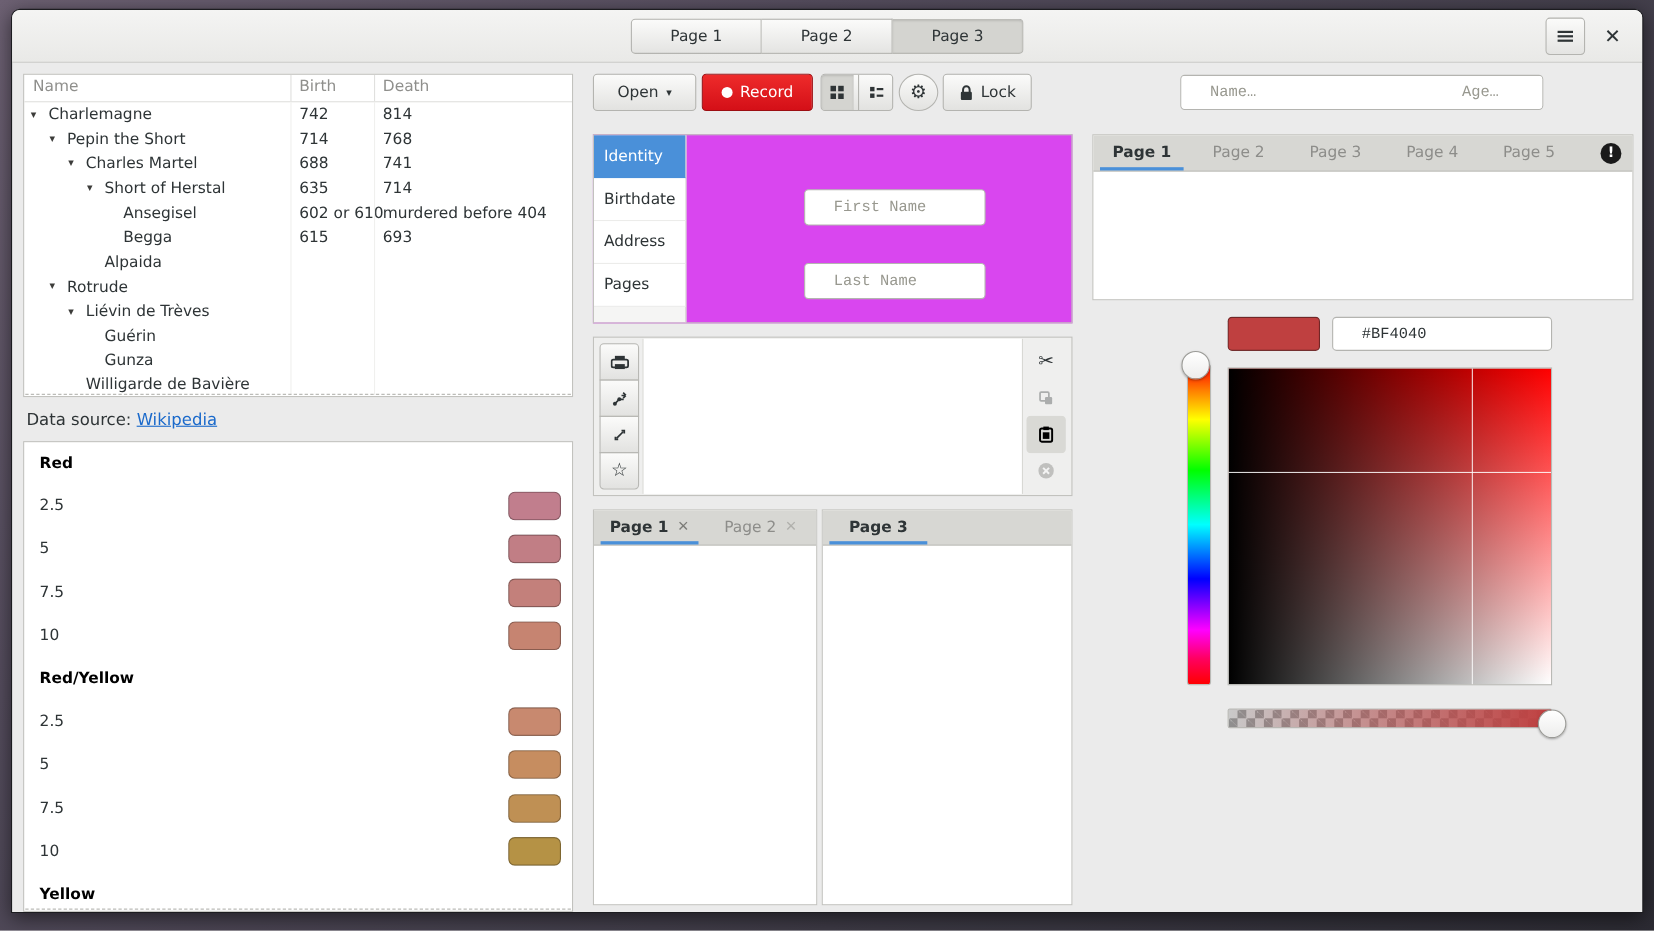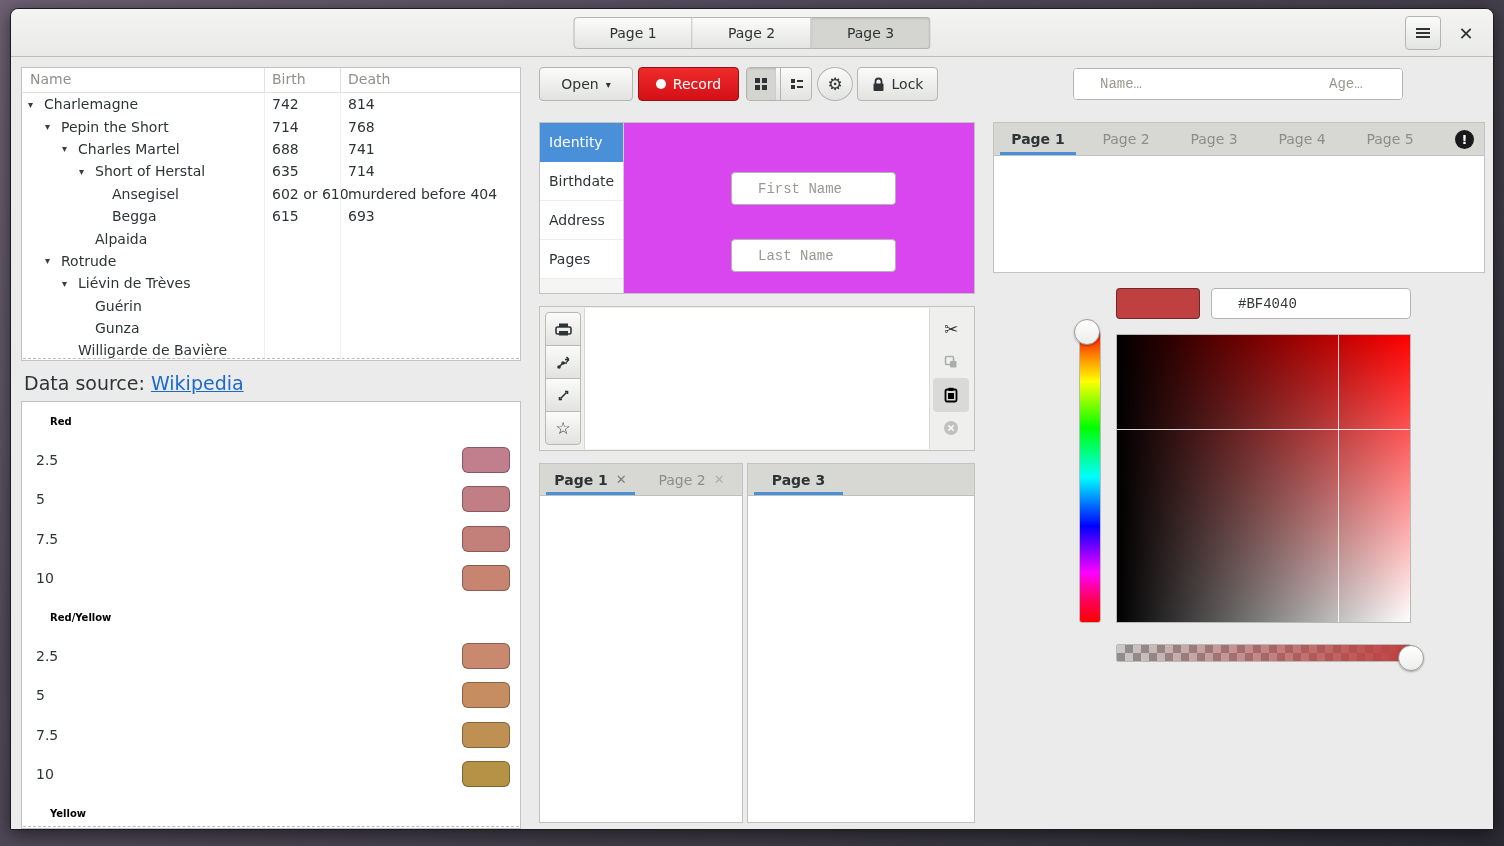"Data source: Wikipedia" .data-source { font-size: 19px -> 15px }
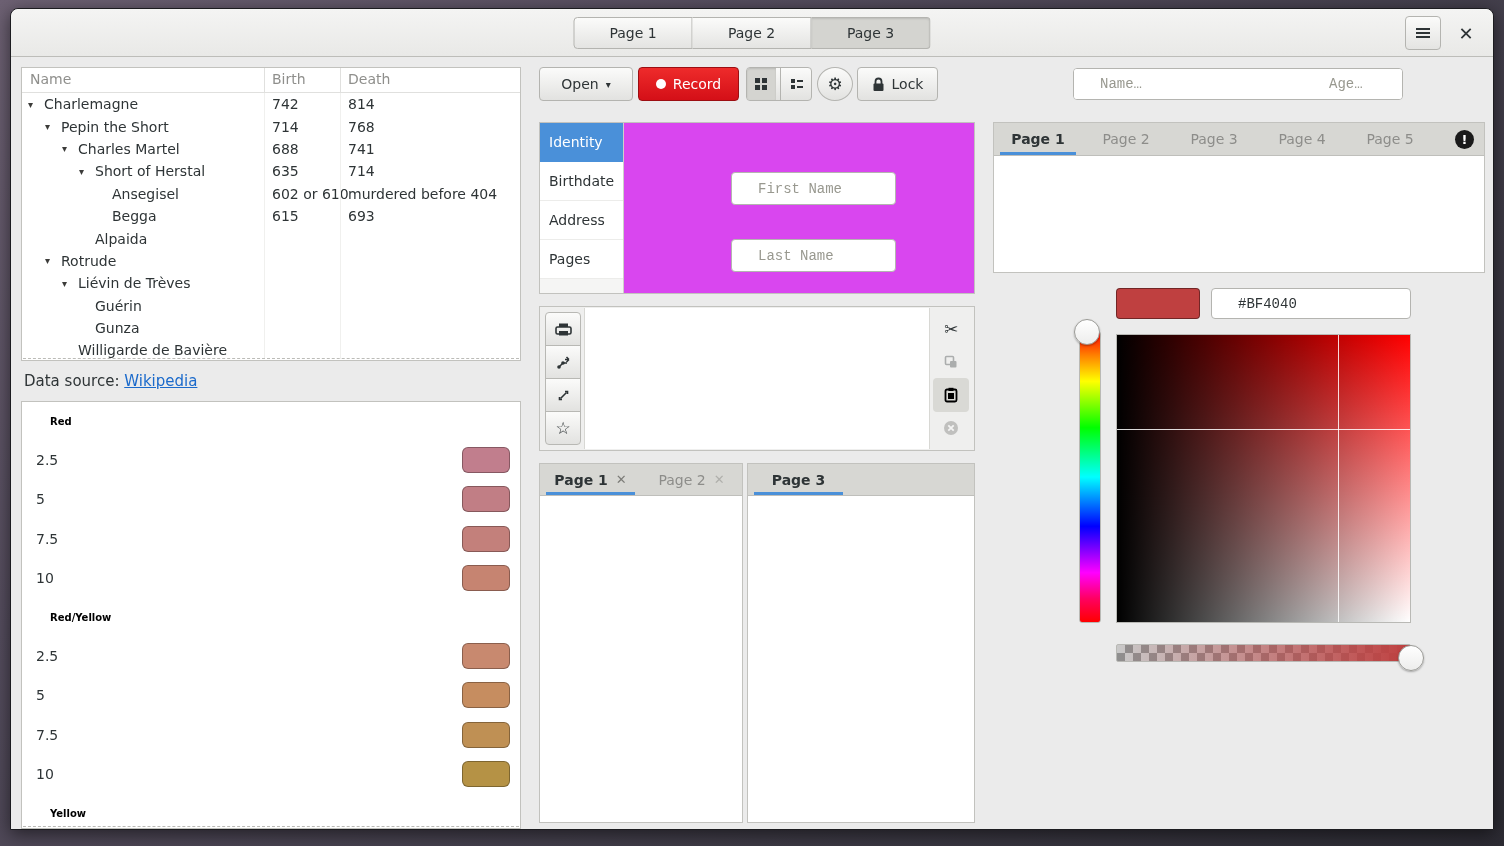"Red" .cl-header { font-size: 10px -> 14px; padding-left: 28px -> 14px }
